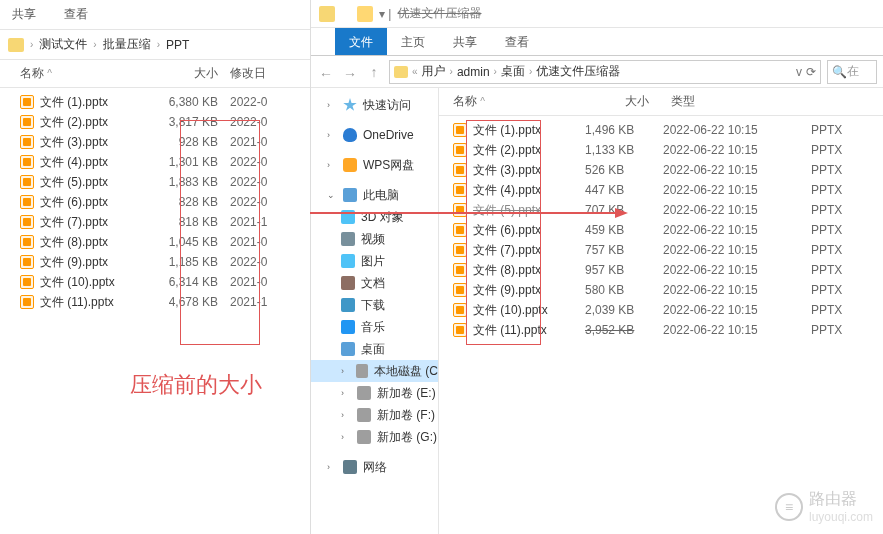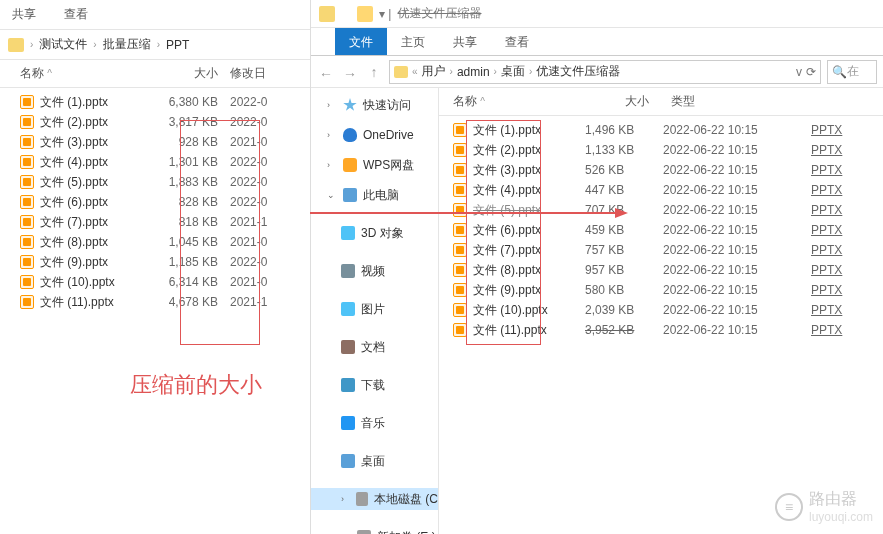"PPTX" .right-row .col-type { text-decoration: underline -> none }
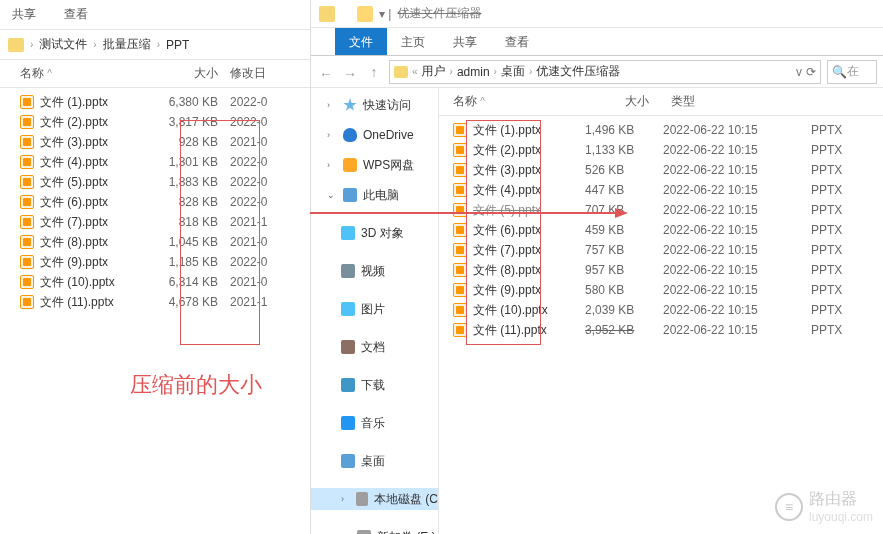"3D 对象" .nav-item.indent { margin-top: 16px -> none }
